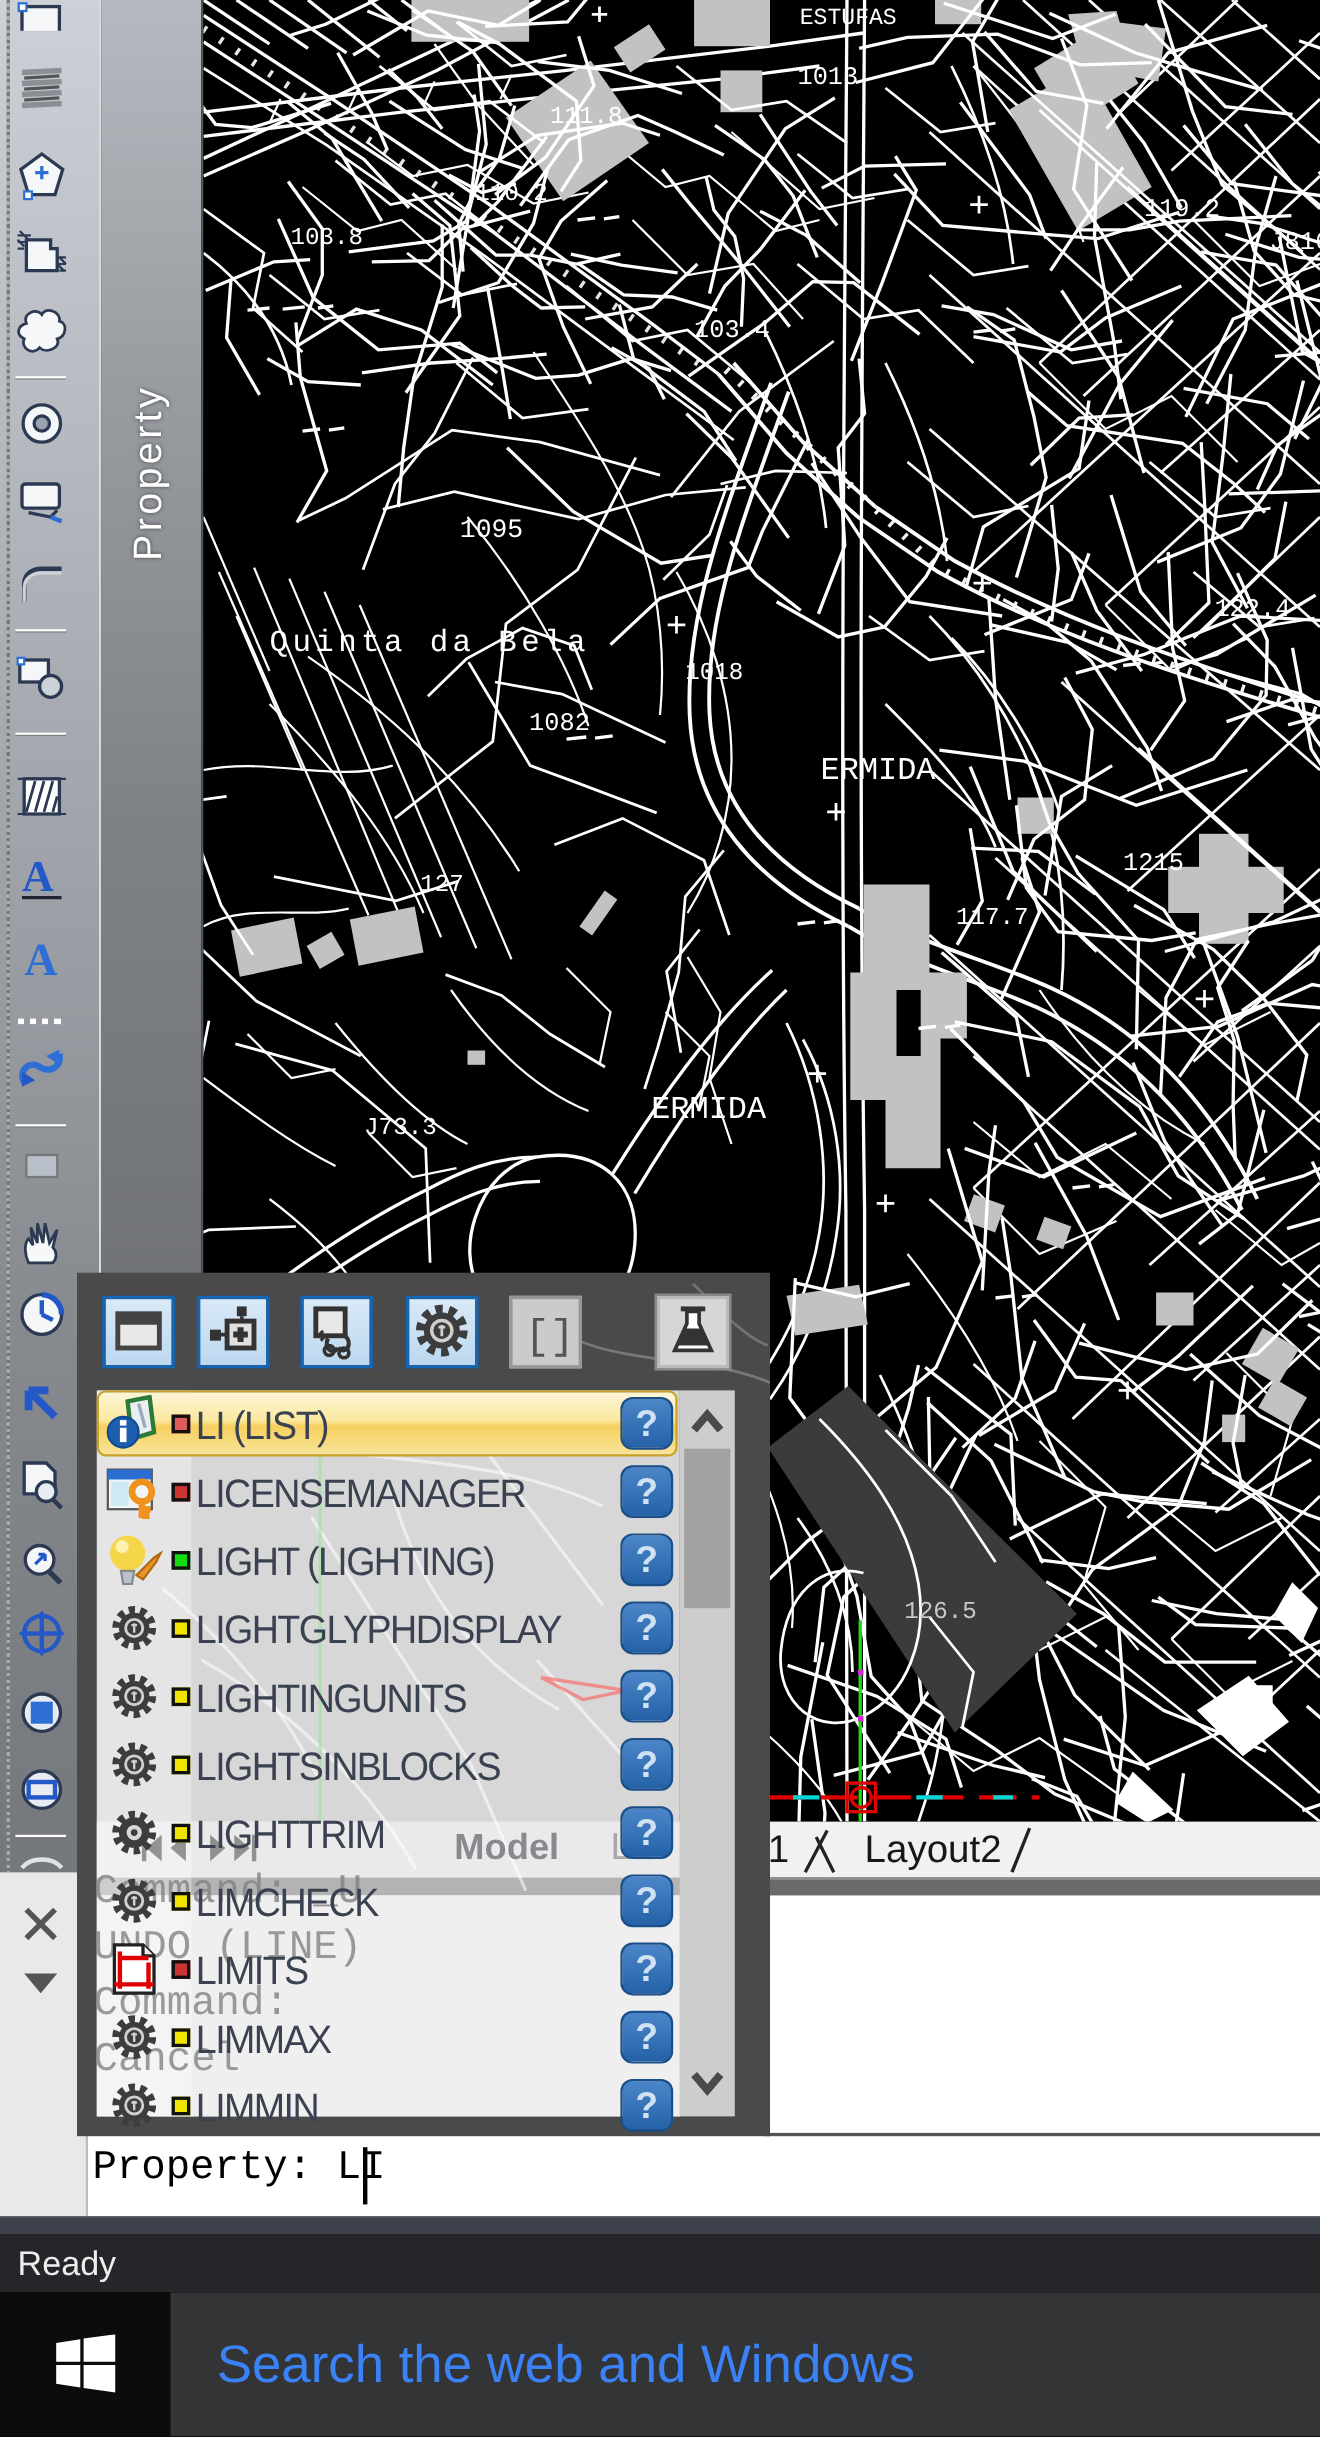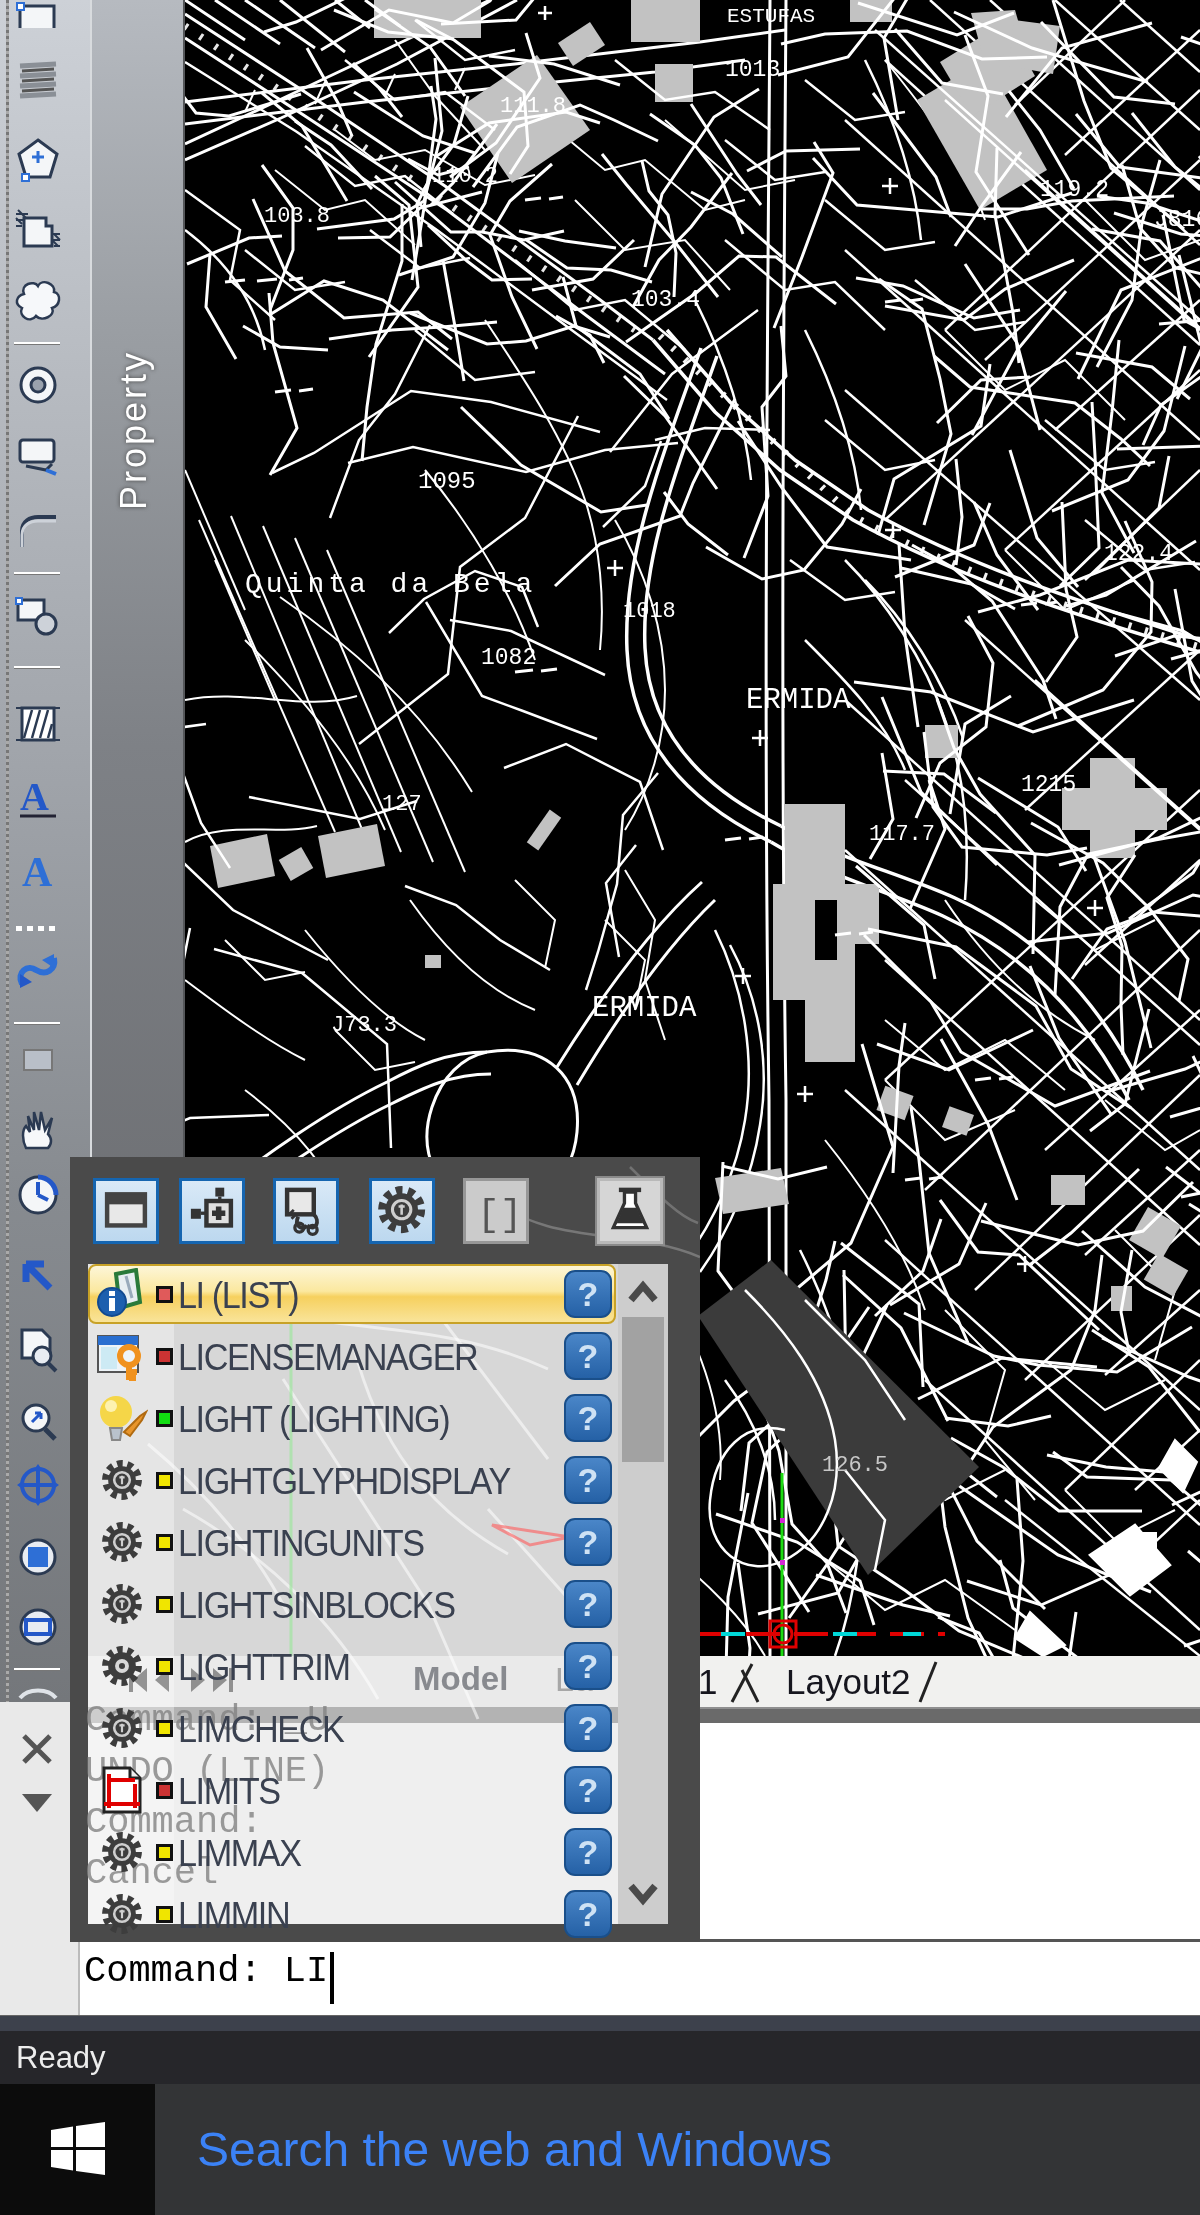"Command: LI" div.abs { text: Command -> Property }
